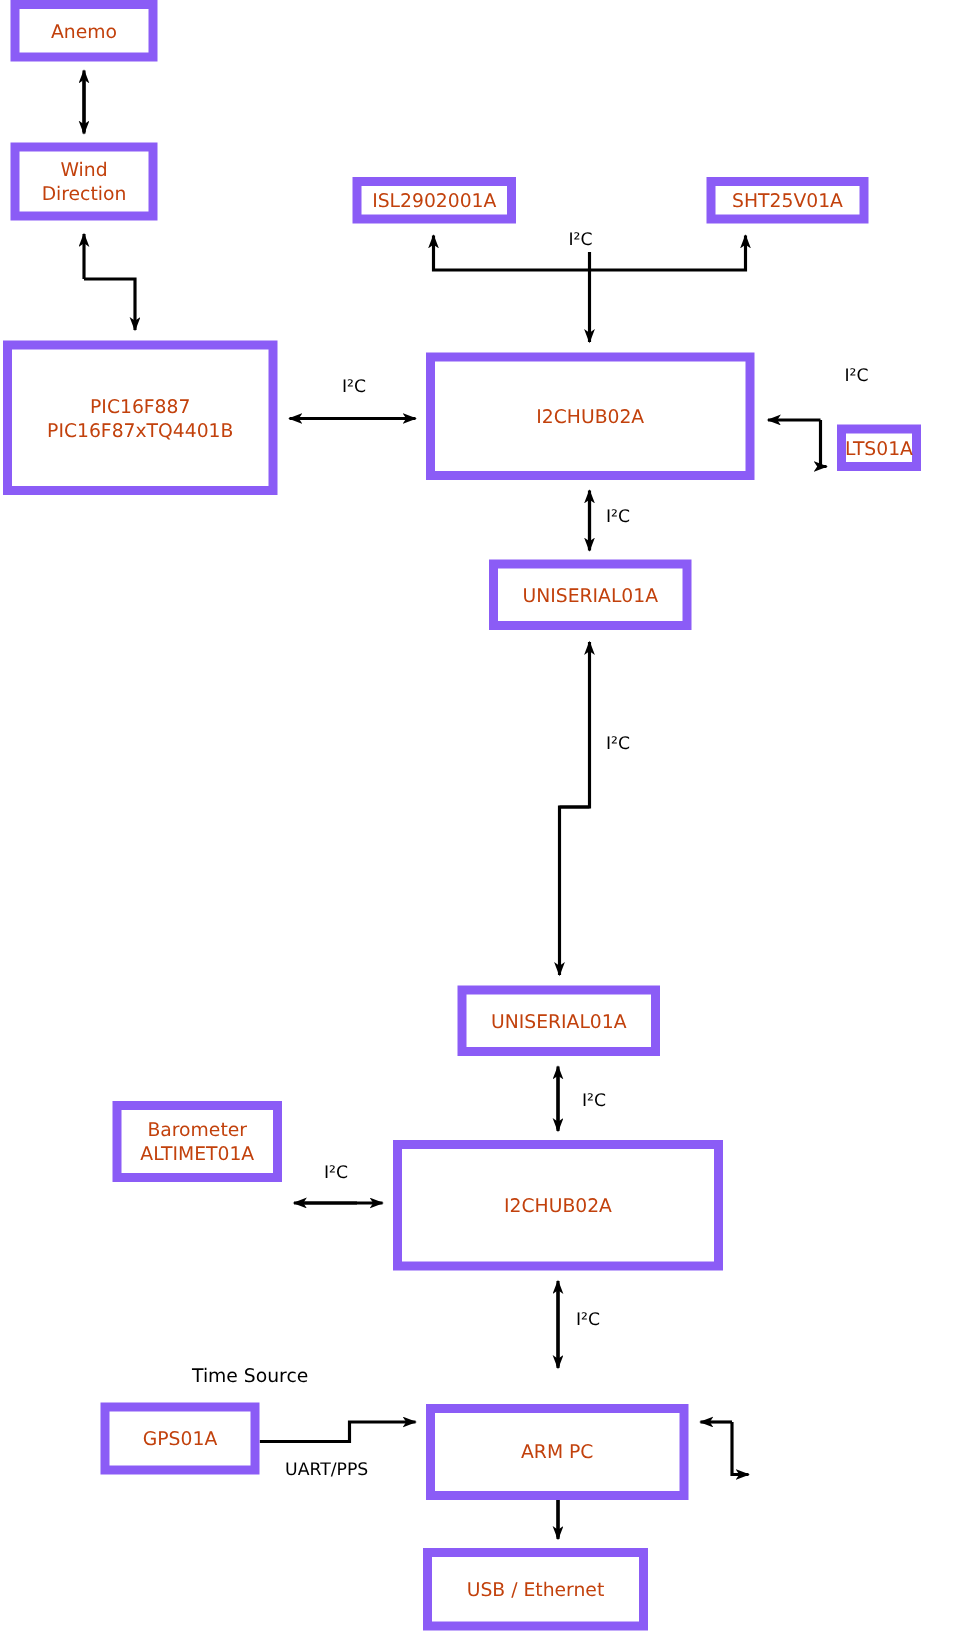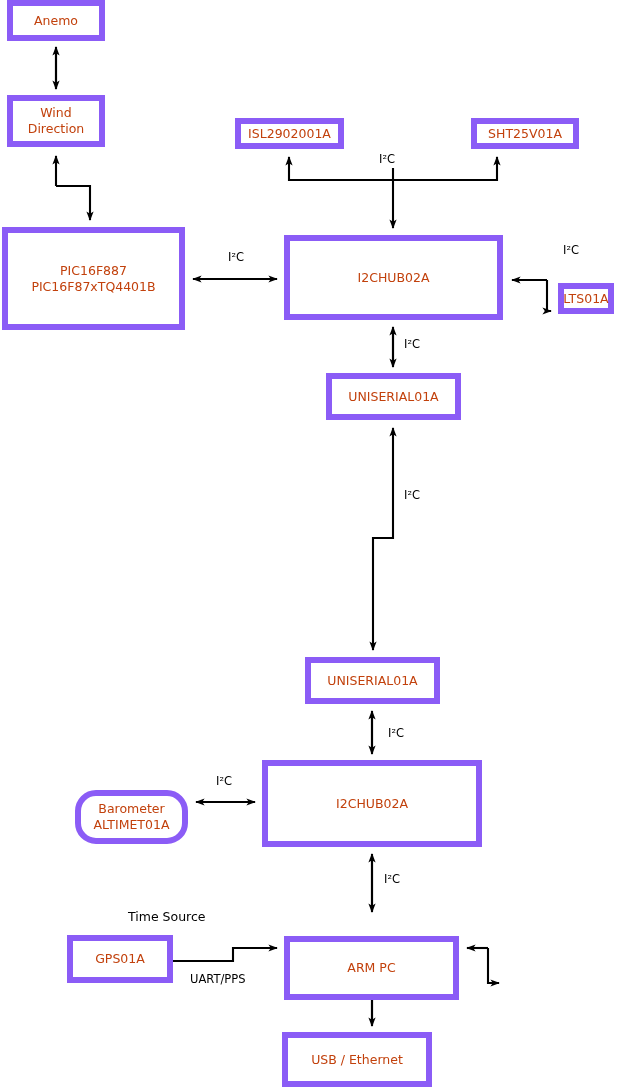"Barometer" div.node { border-radius: 21px -> none; top: 790px -> 734px }
